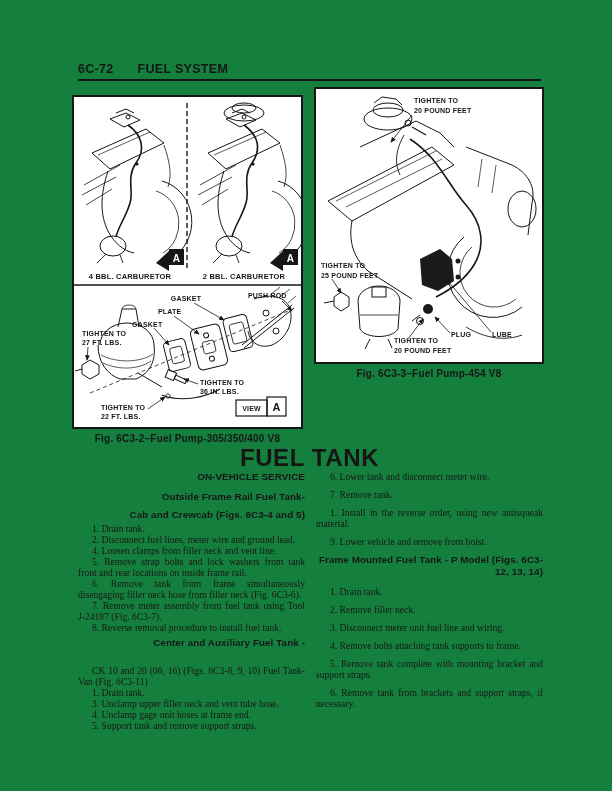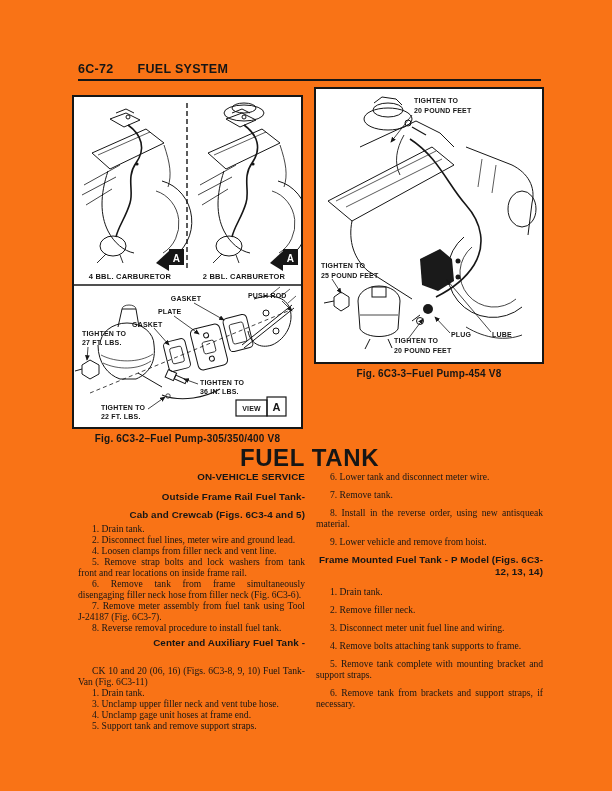"6C-72 FUEL SYSTEM" .page { background: #f97316 -> #15803d }
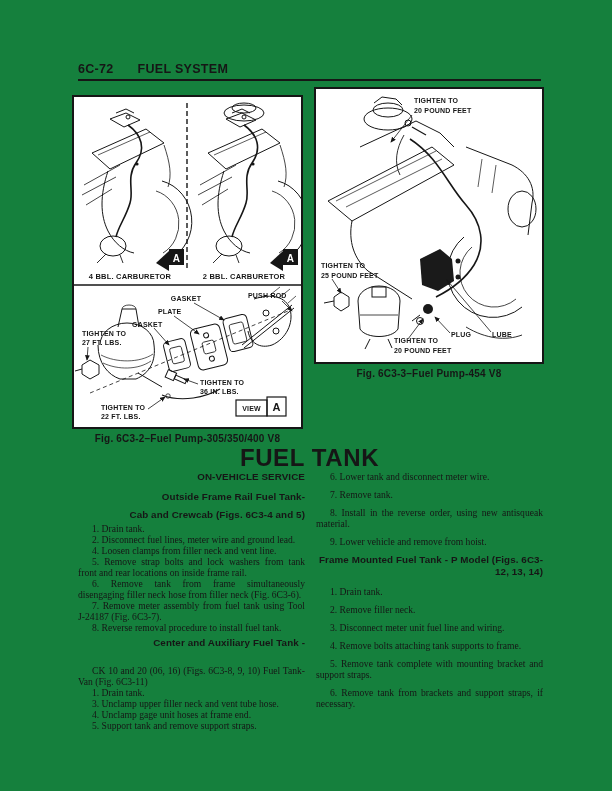"8. Install in the reverse" p.step { text: 8 -> 1 }
